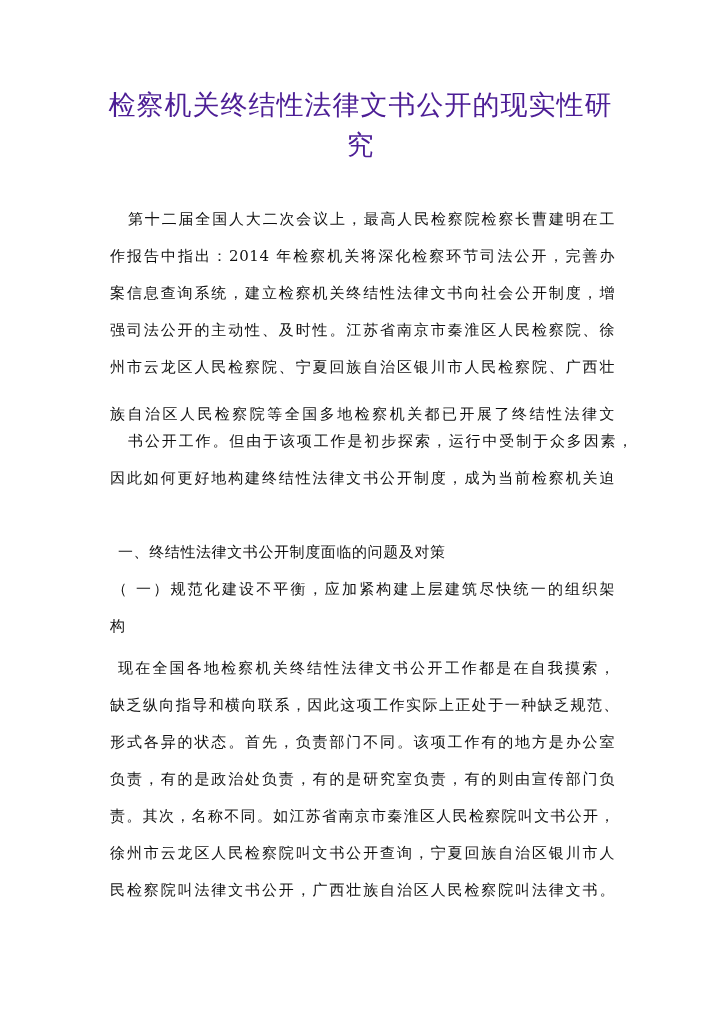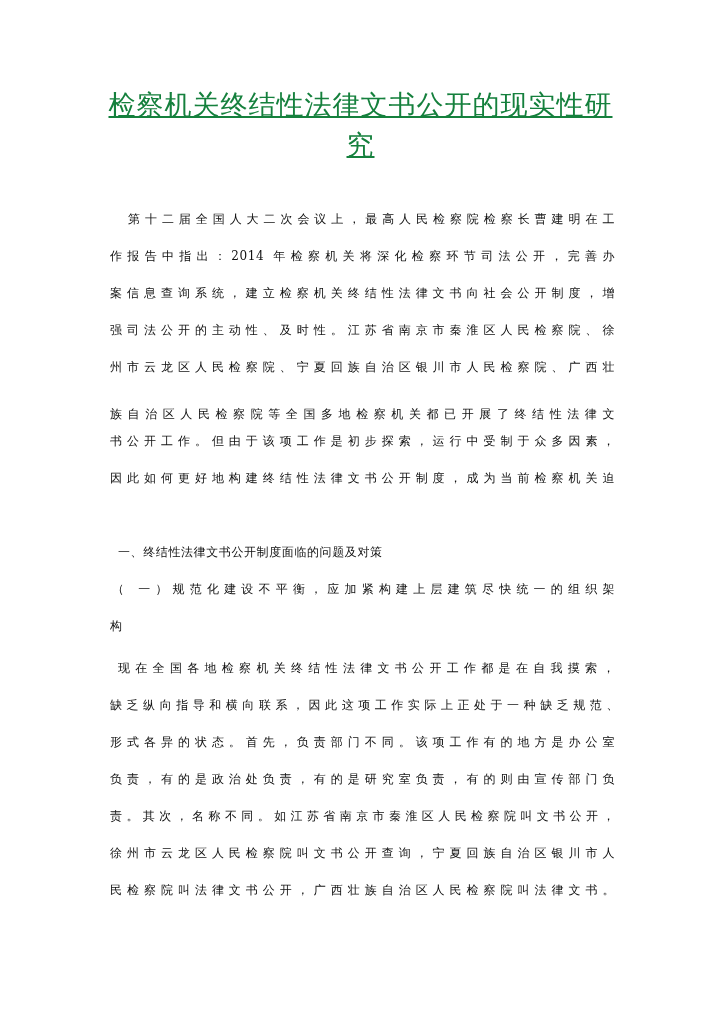"检察机关终结性法律文书公开的现实性研" .title-line { color: #15803d -> #4c1d95; text-decoration: underline -> none }
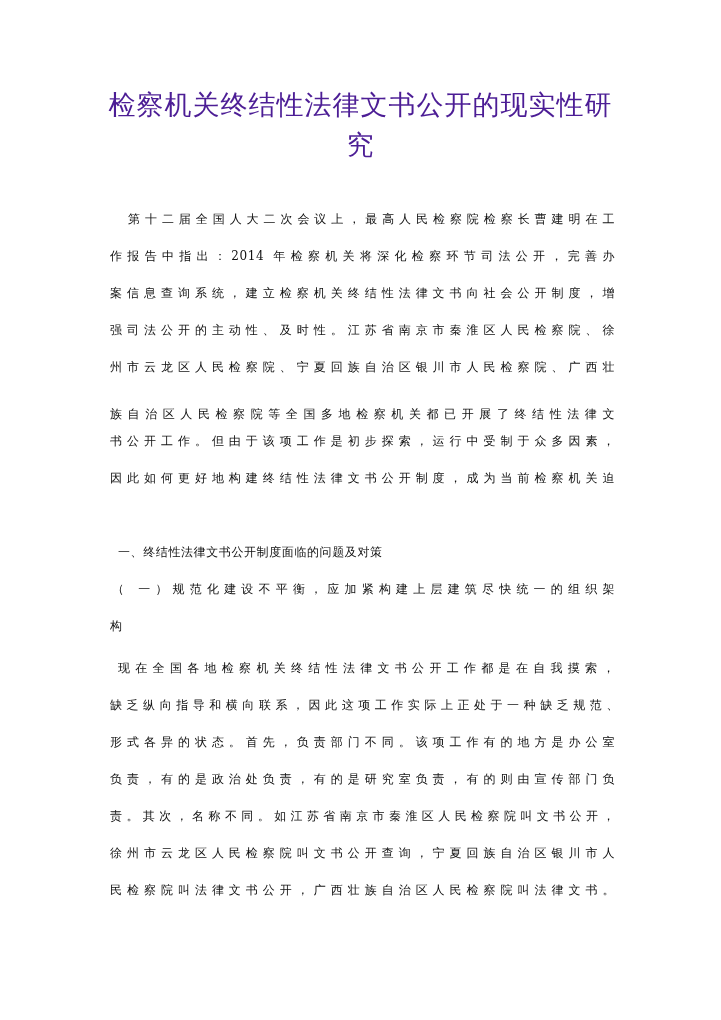"第十二届全国人大二次会议上，最高人民检察院检察长曹建明在工" .line { font-size: 12px -> 15px }
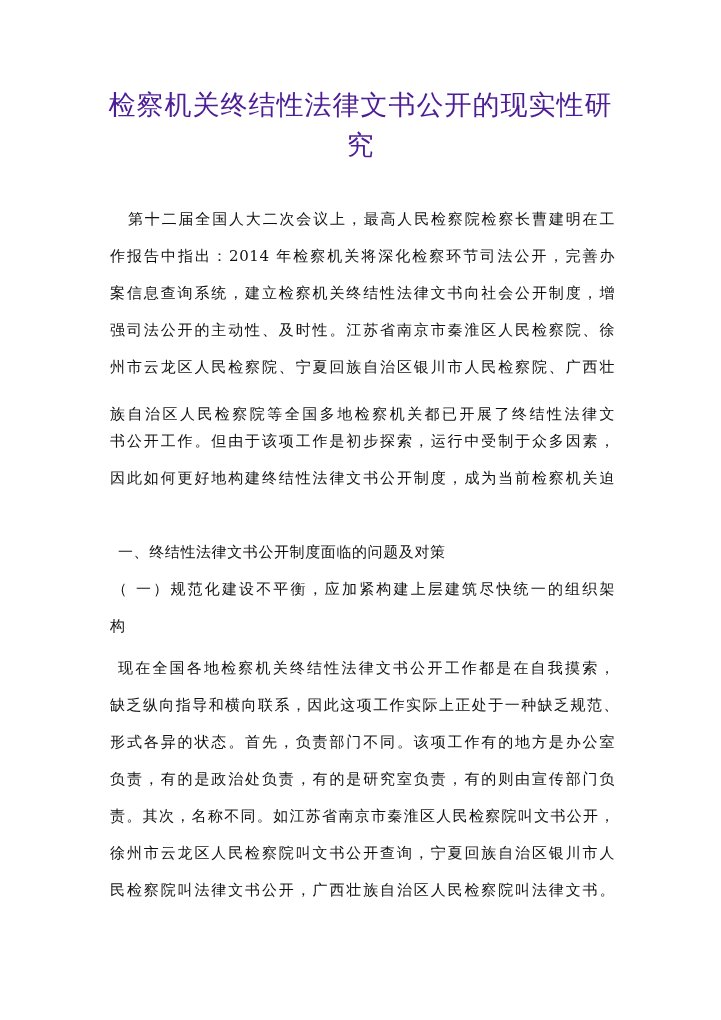"书公开工作。但由于该项工作是初步探索，运行中受制于众多因素，" div.line { margin-left: none -> 18px }
